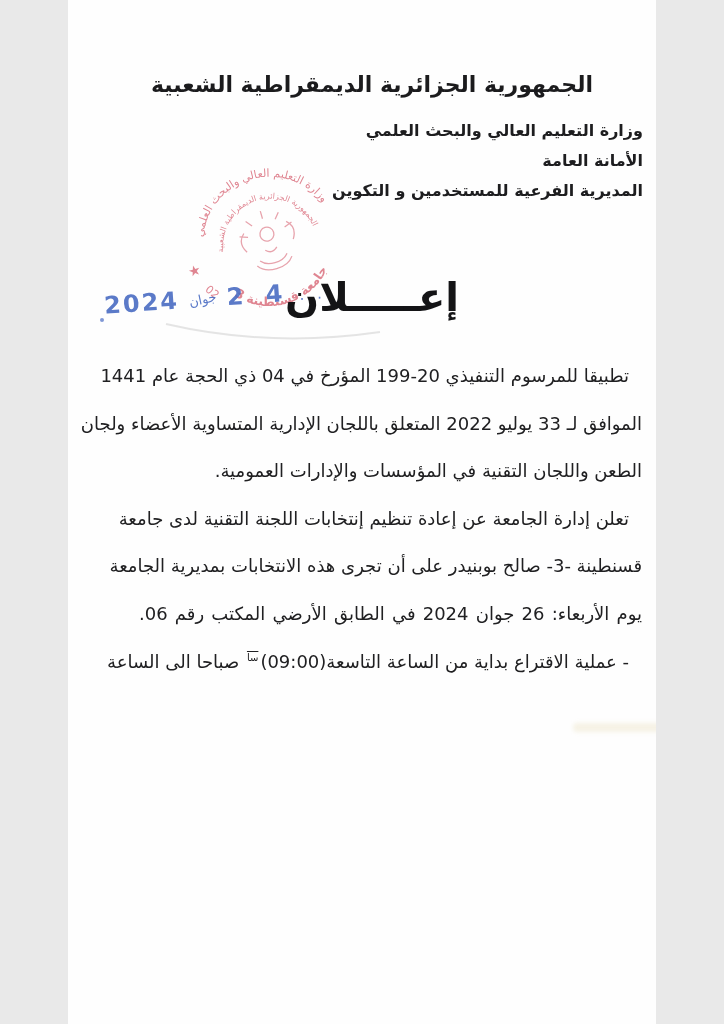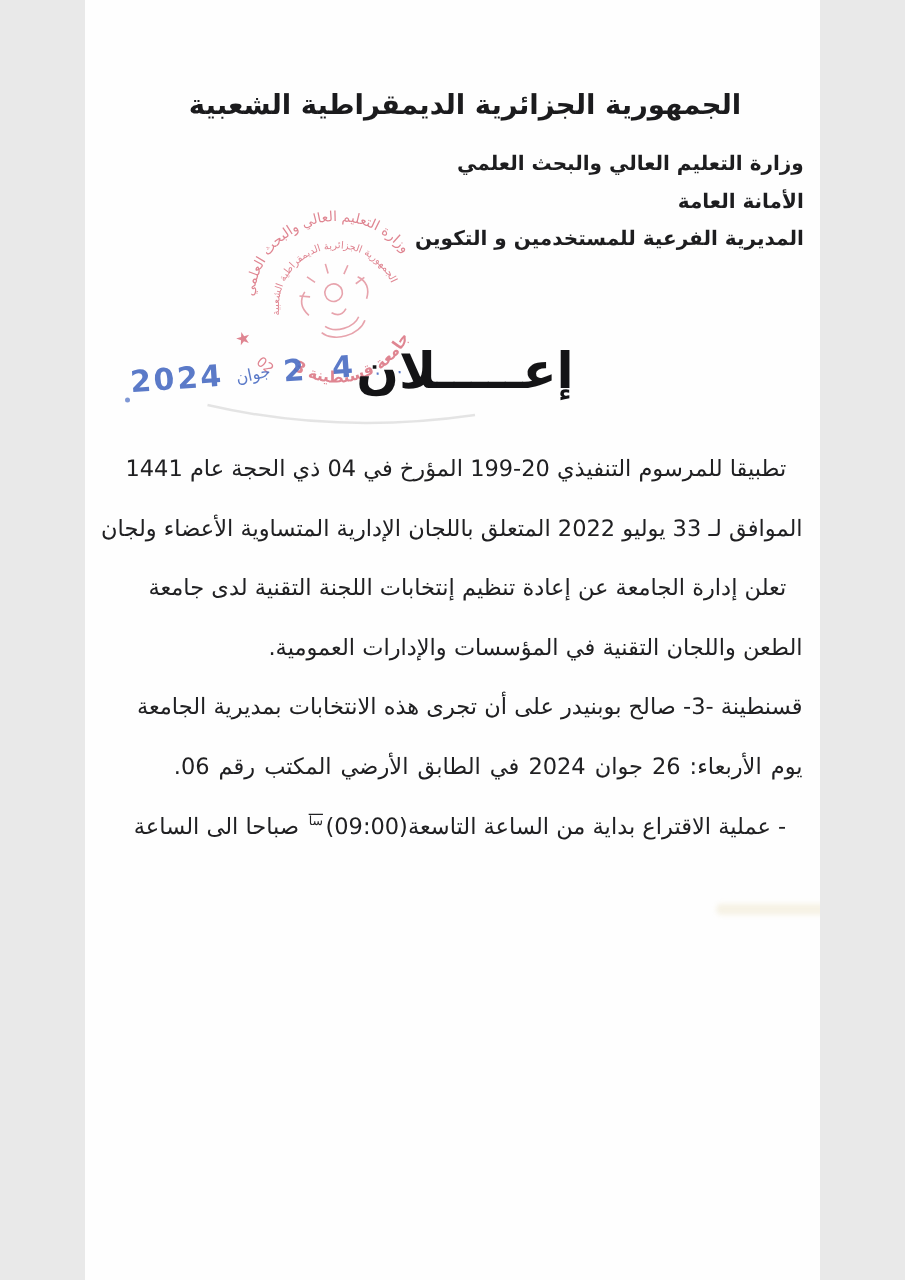"تعلن إدارة الجامعة عن إعادة" div.bline { order: before "الطعن واللجان التقنية في المؤسسات" -> after "الطعن واللجان التقنية في المؤسسات" }
